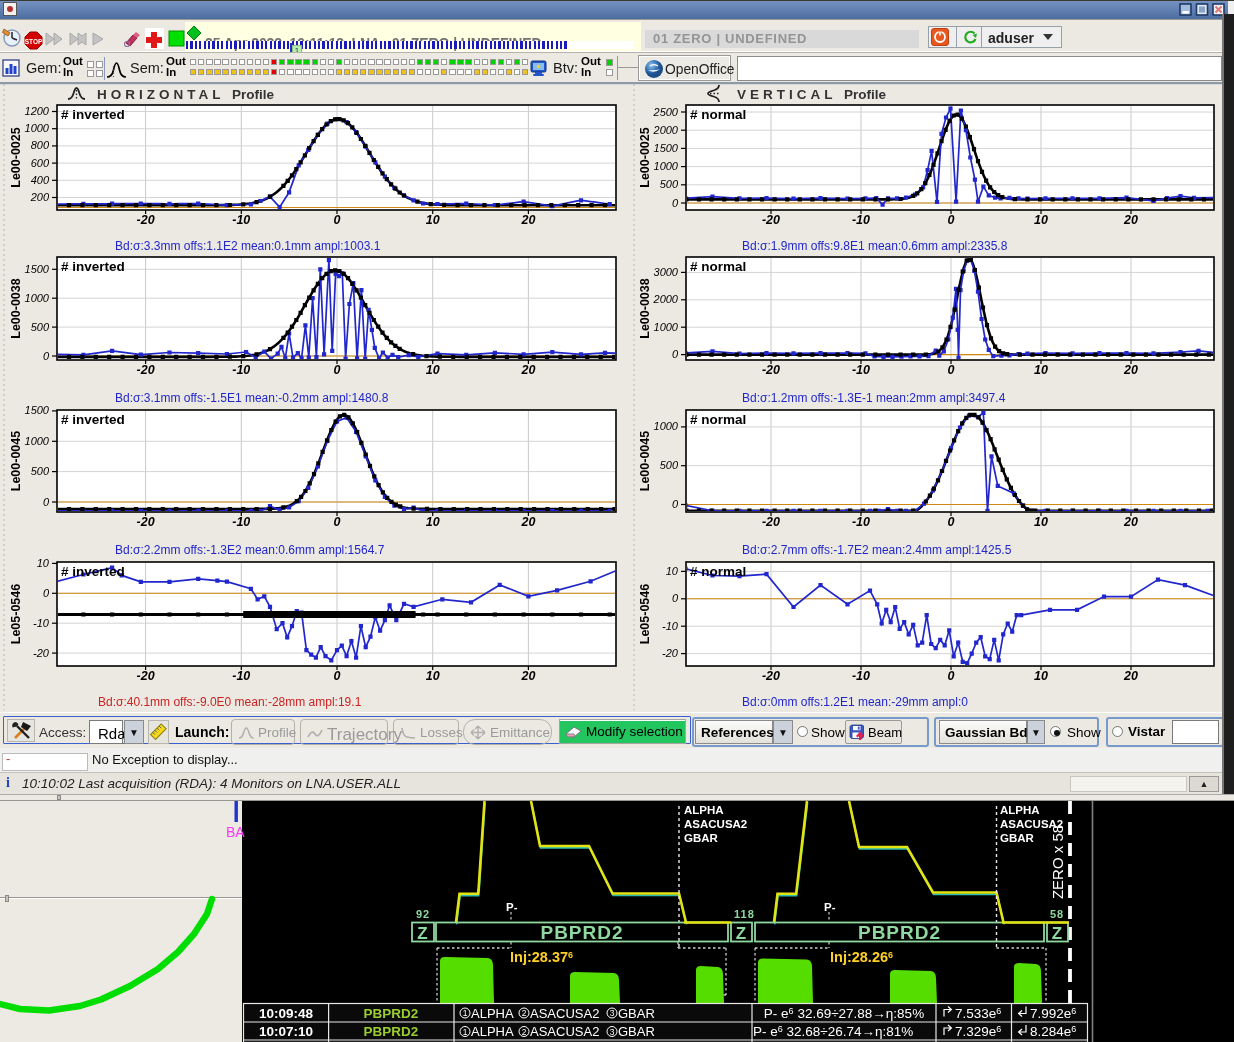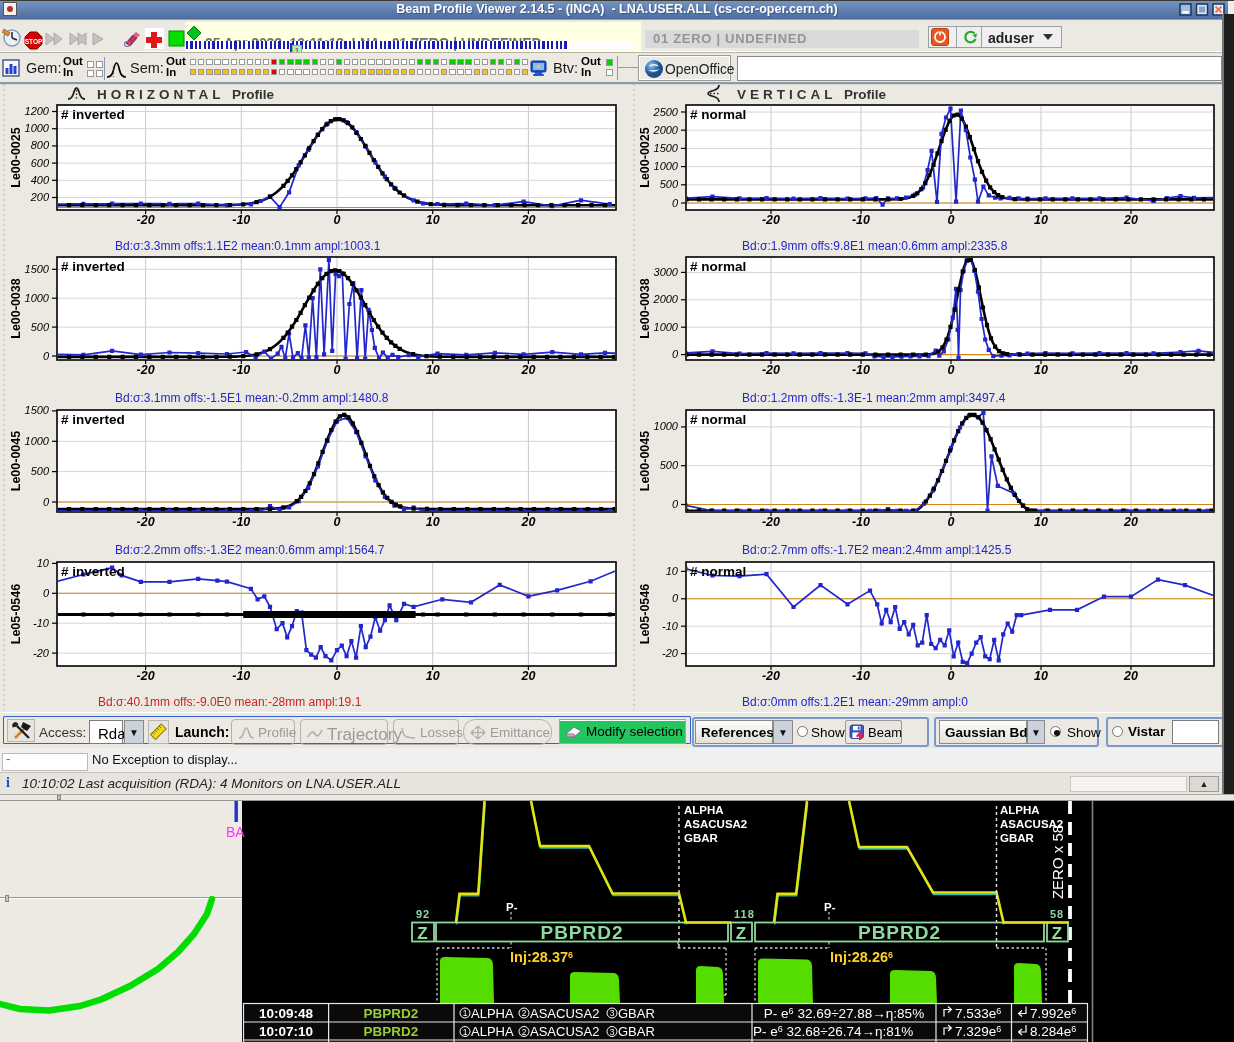"Beam Profile Viewer 2.14.5 -" div.abs { html: <div>Beam Profile Viewer 2.14.5 - (INCA)&nbsp; - LNA.USER.ALL (cs-ccr-oper.cern.ch)</div> -> none }
